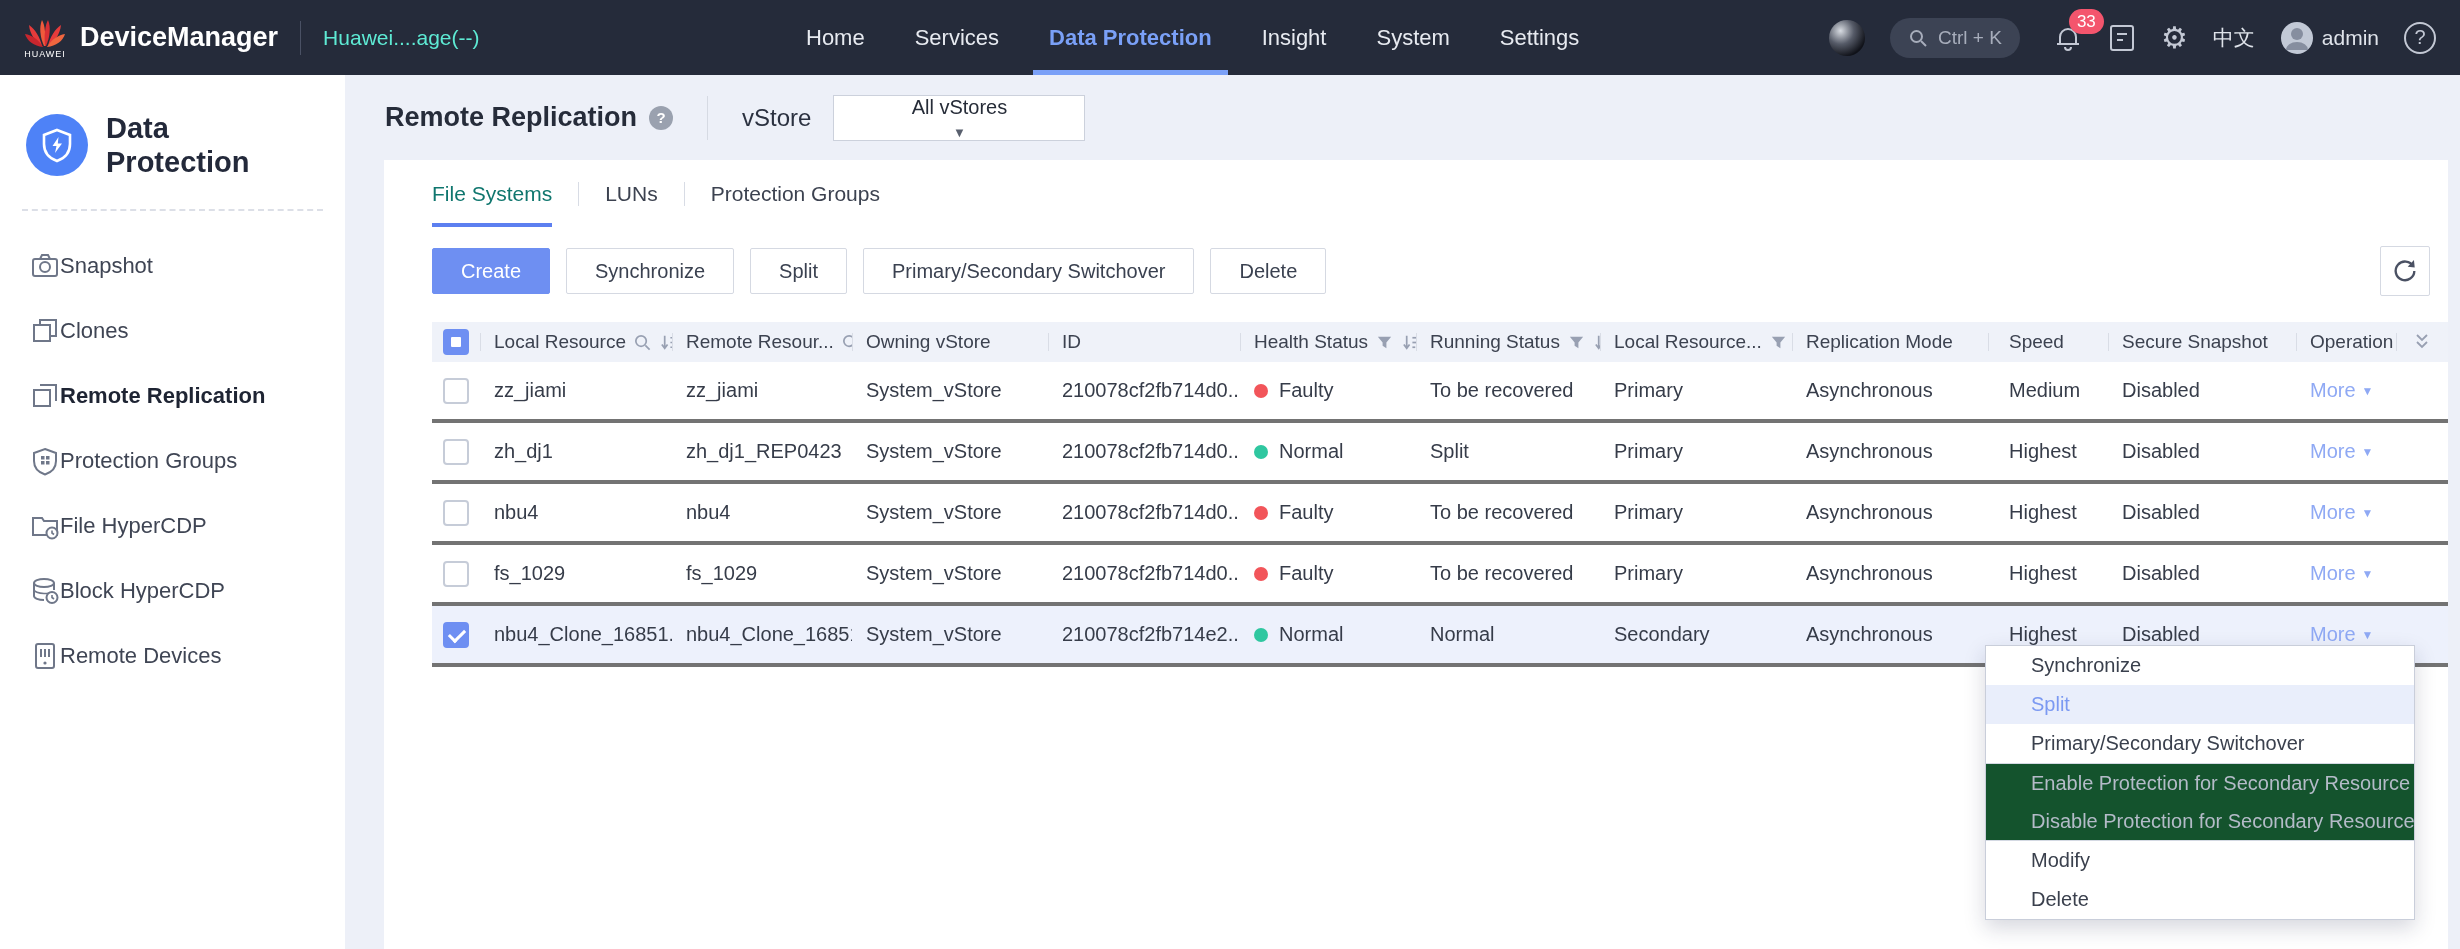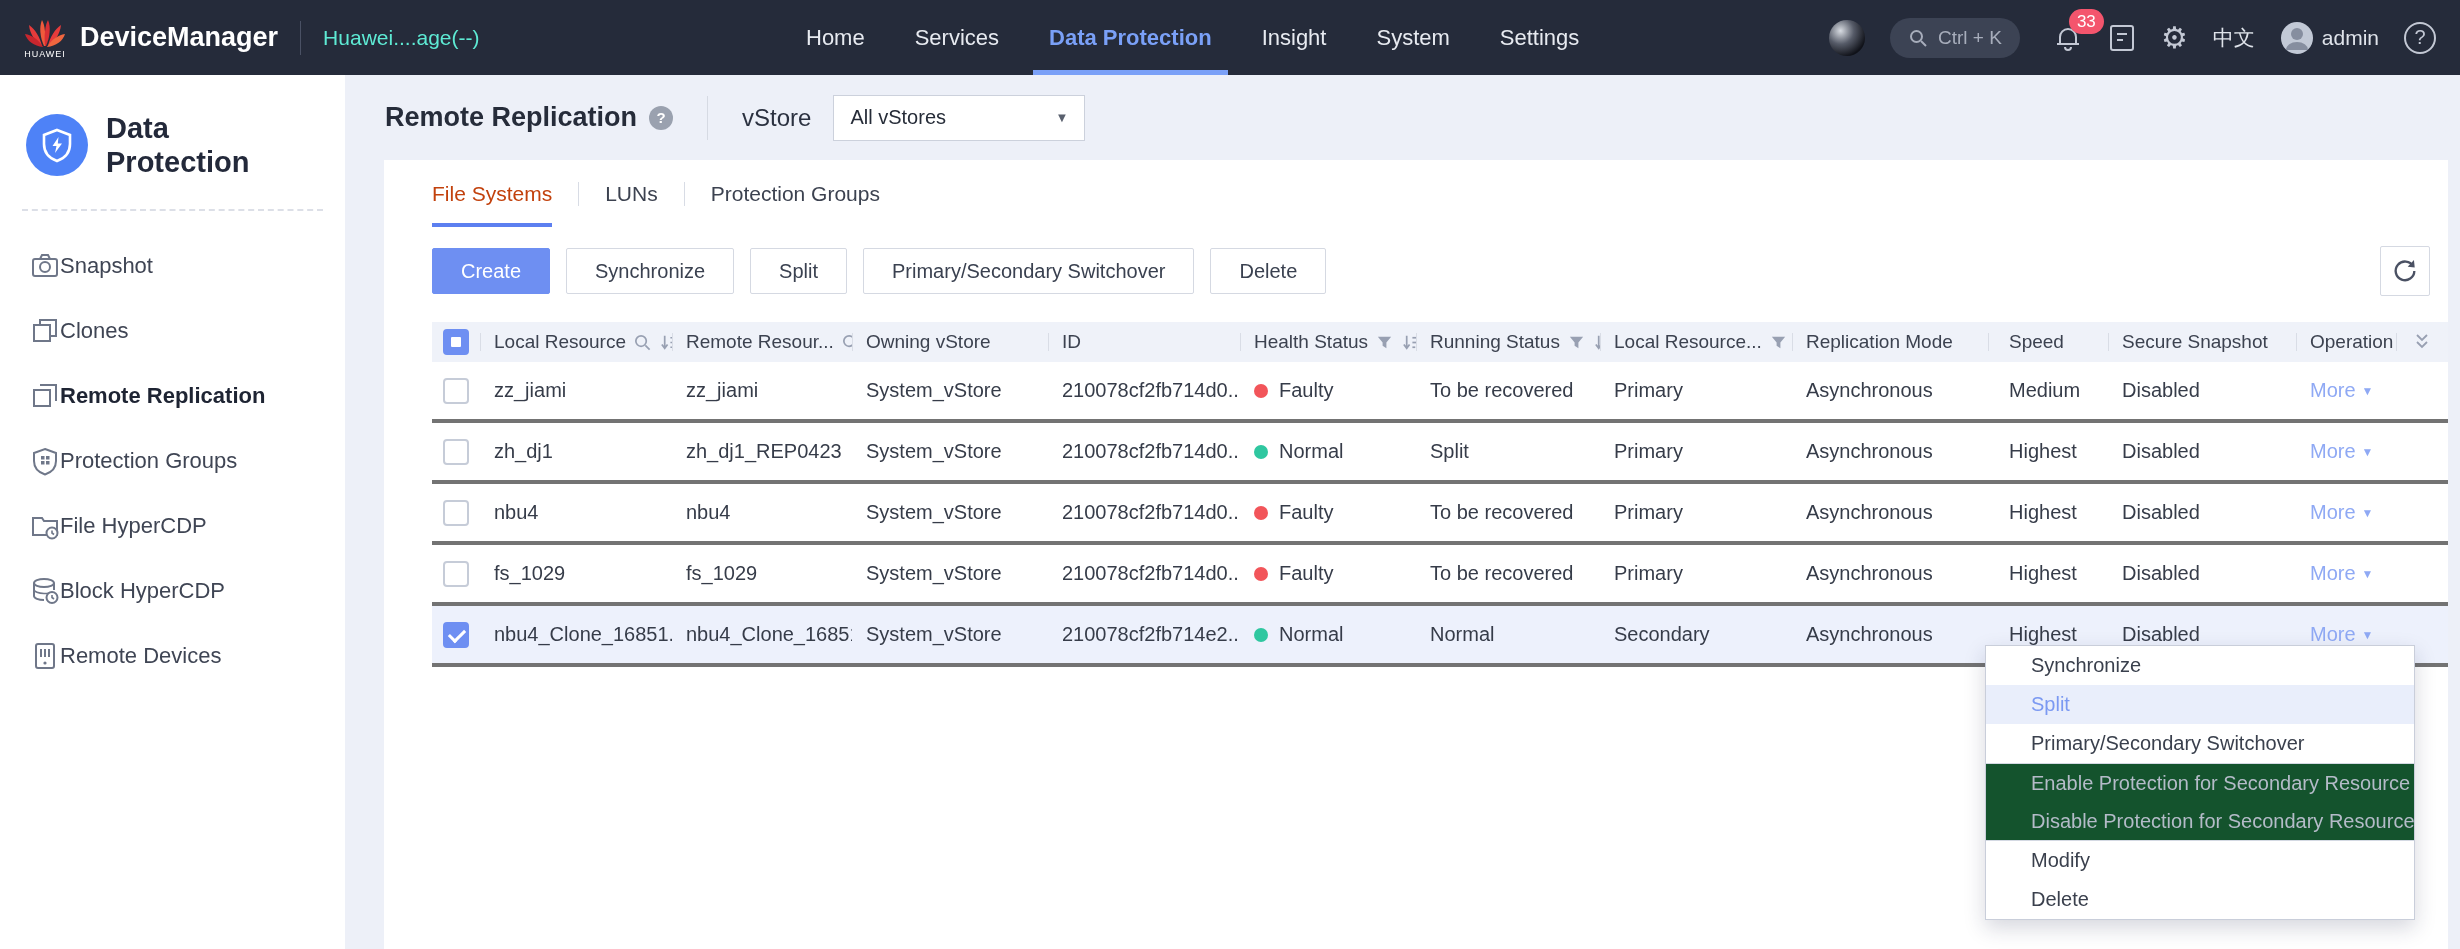"All vStores" .vstore-select { flex-direction: none -> column }
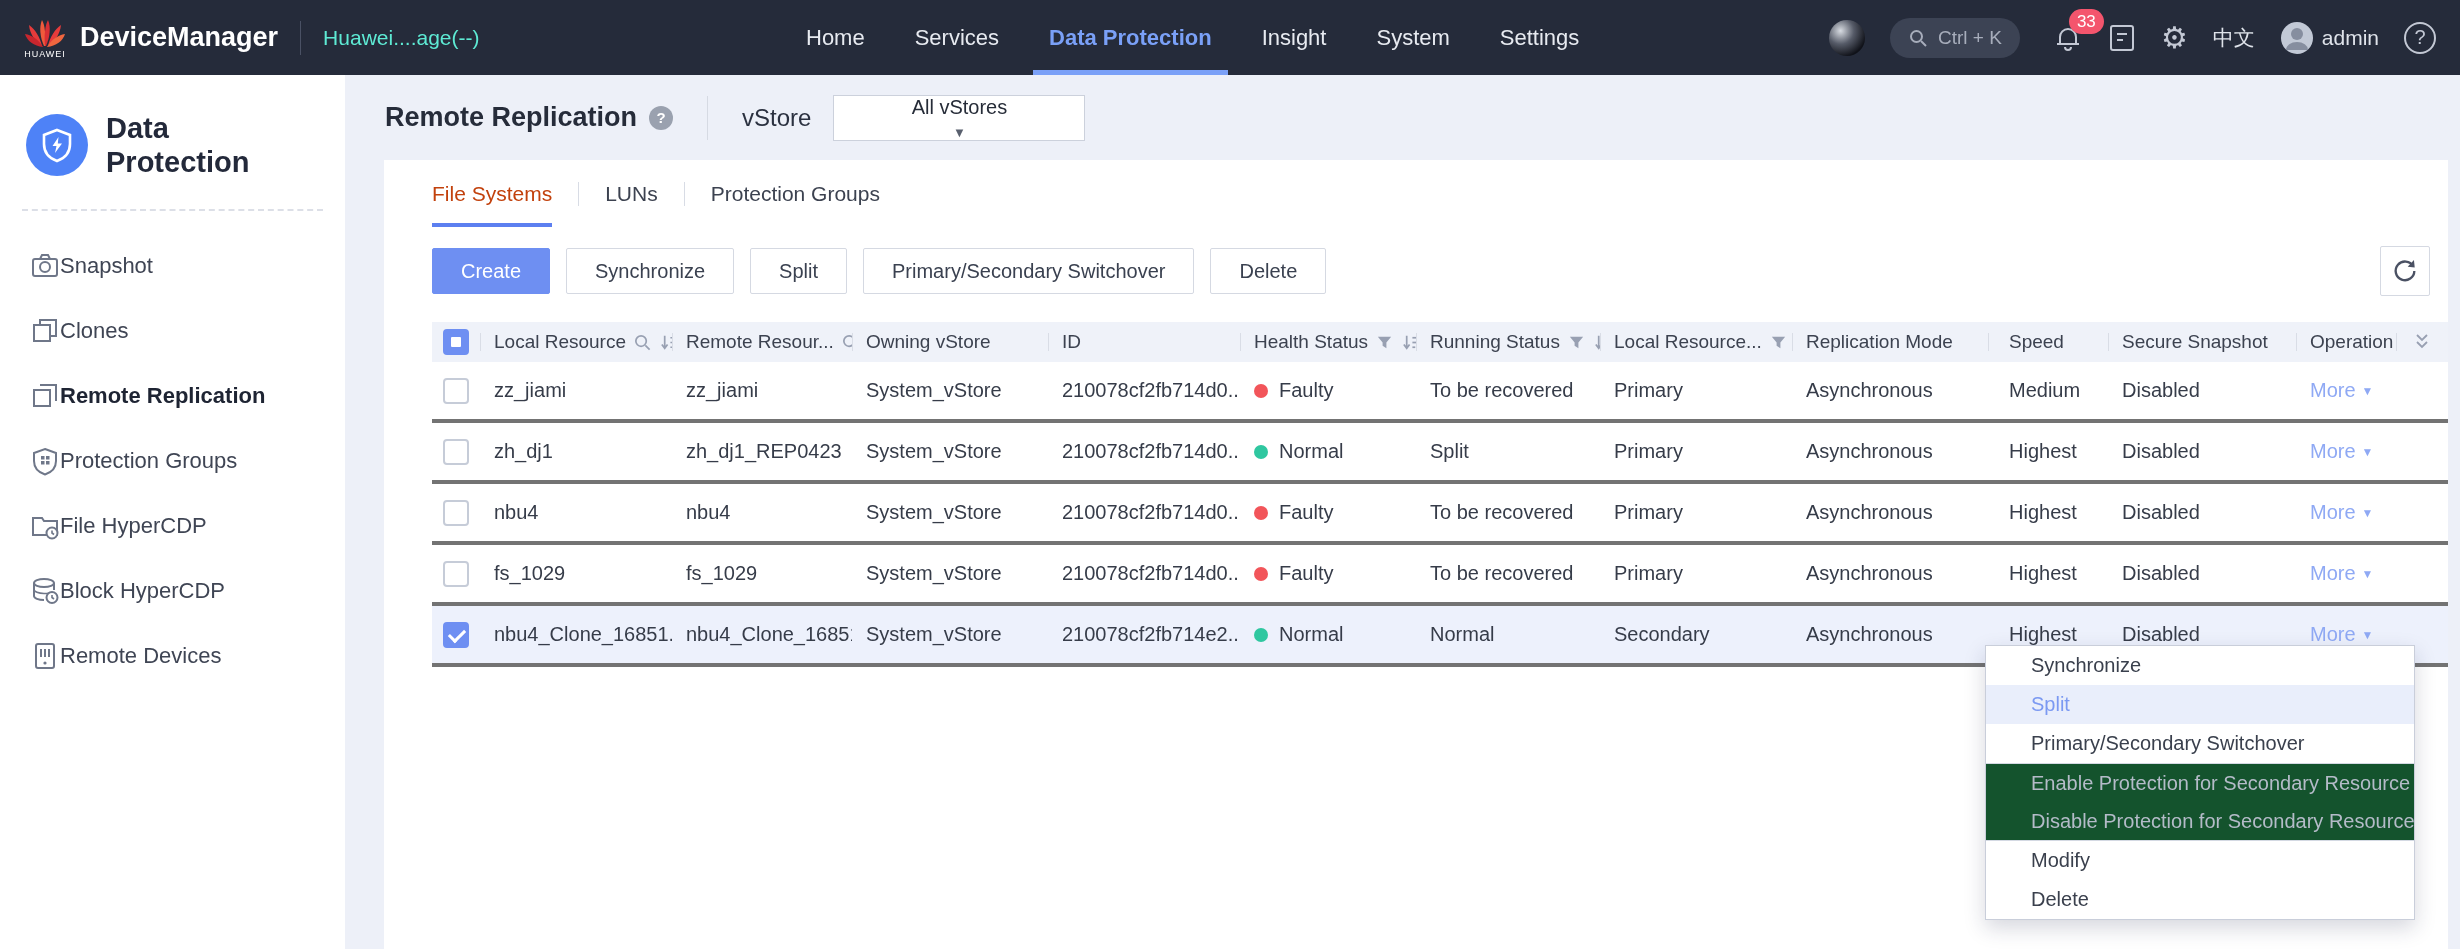"File Systems" .tab.active { color: #c2410c -> #0f766e }
